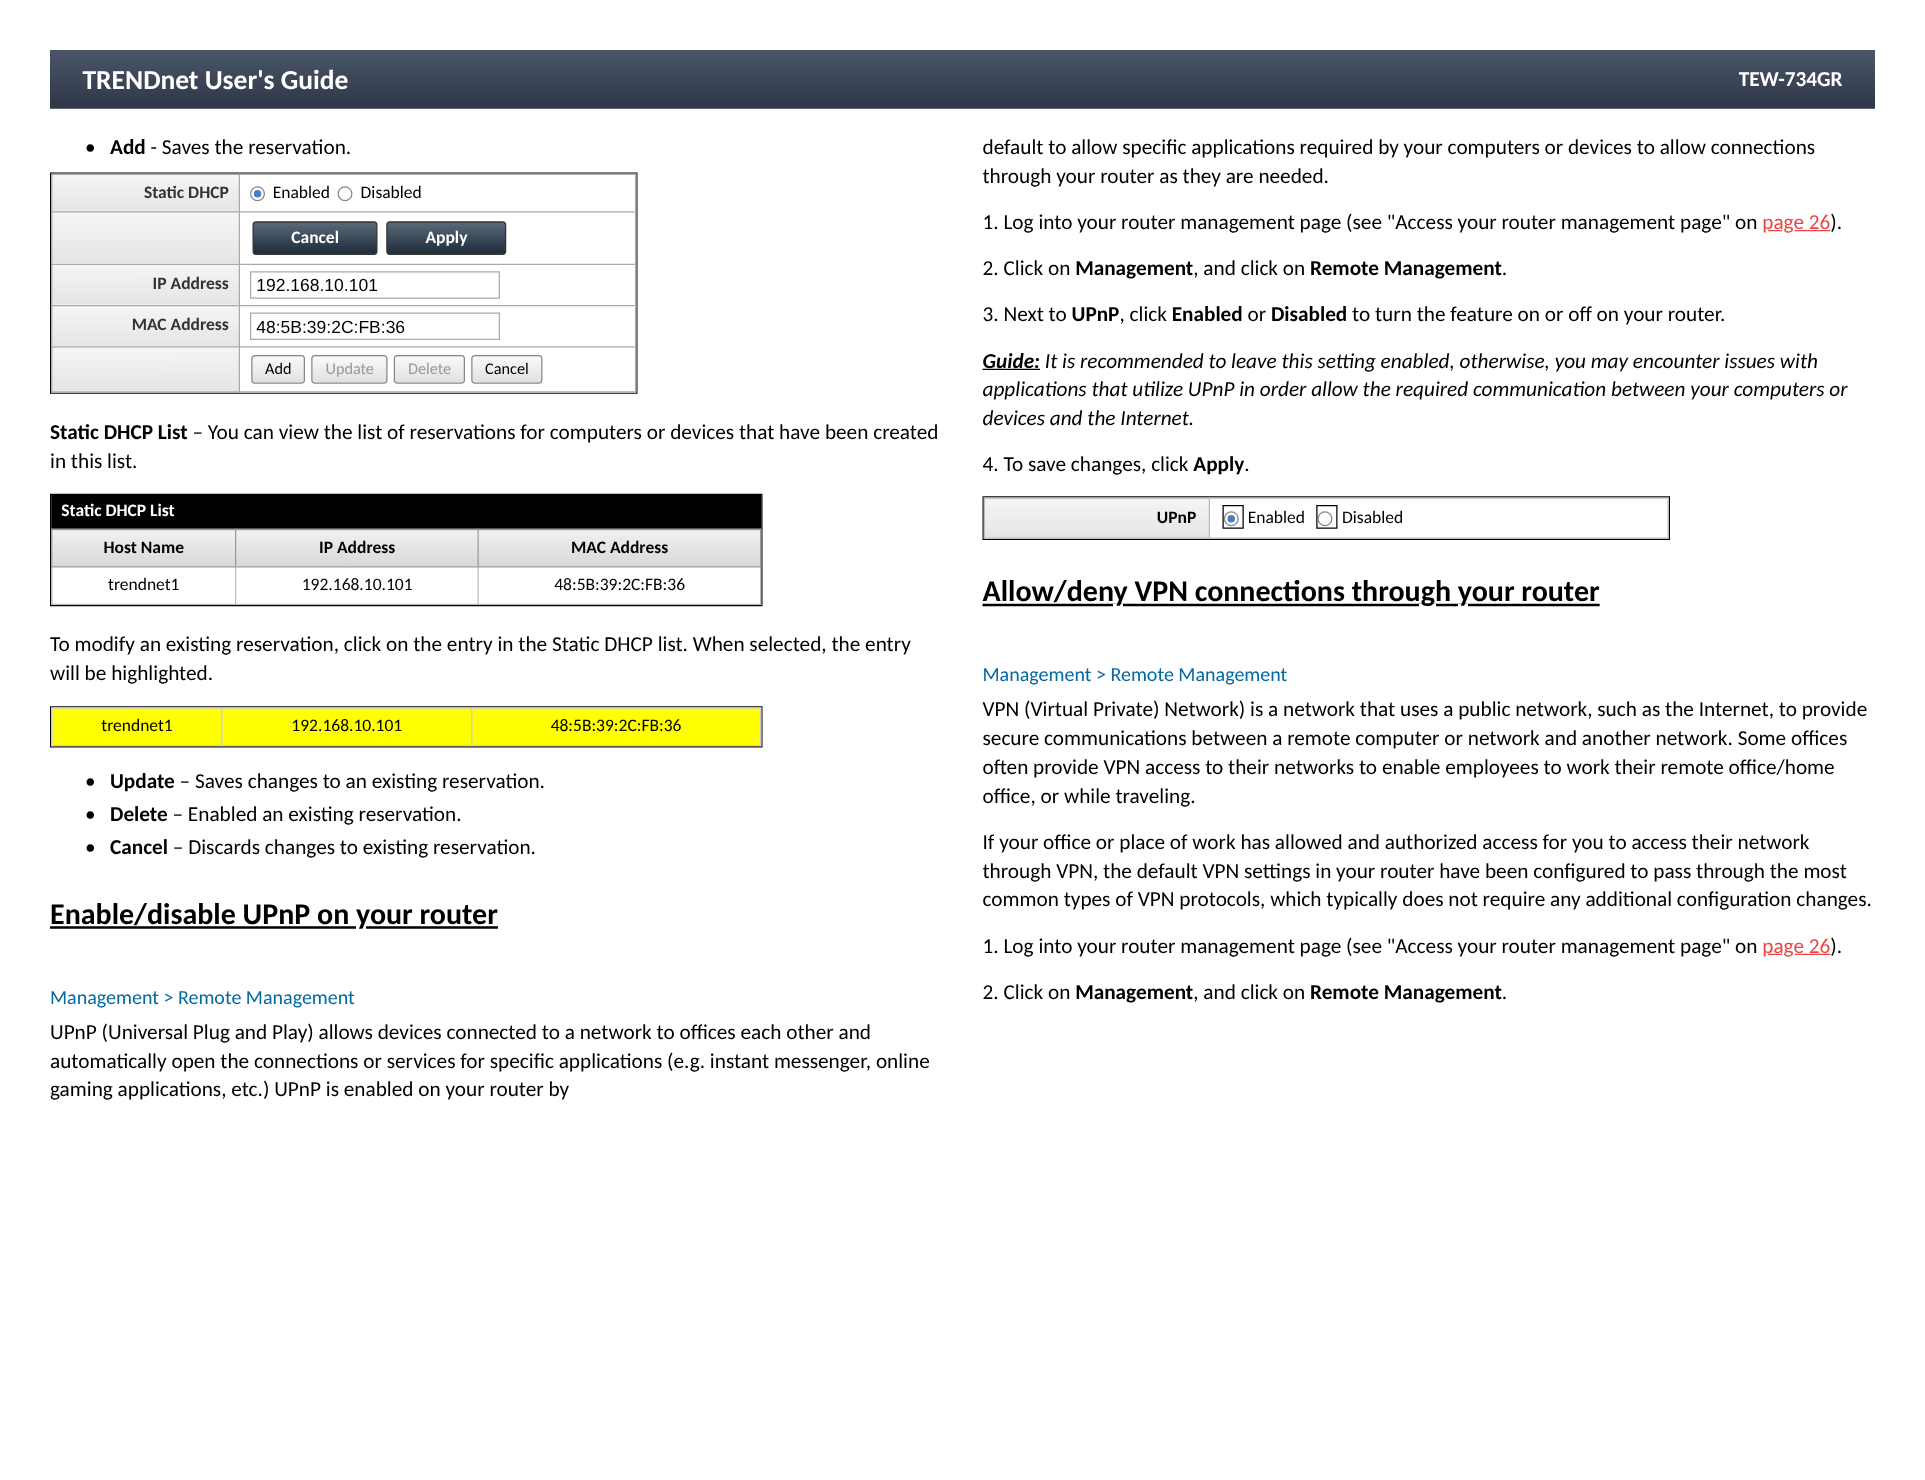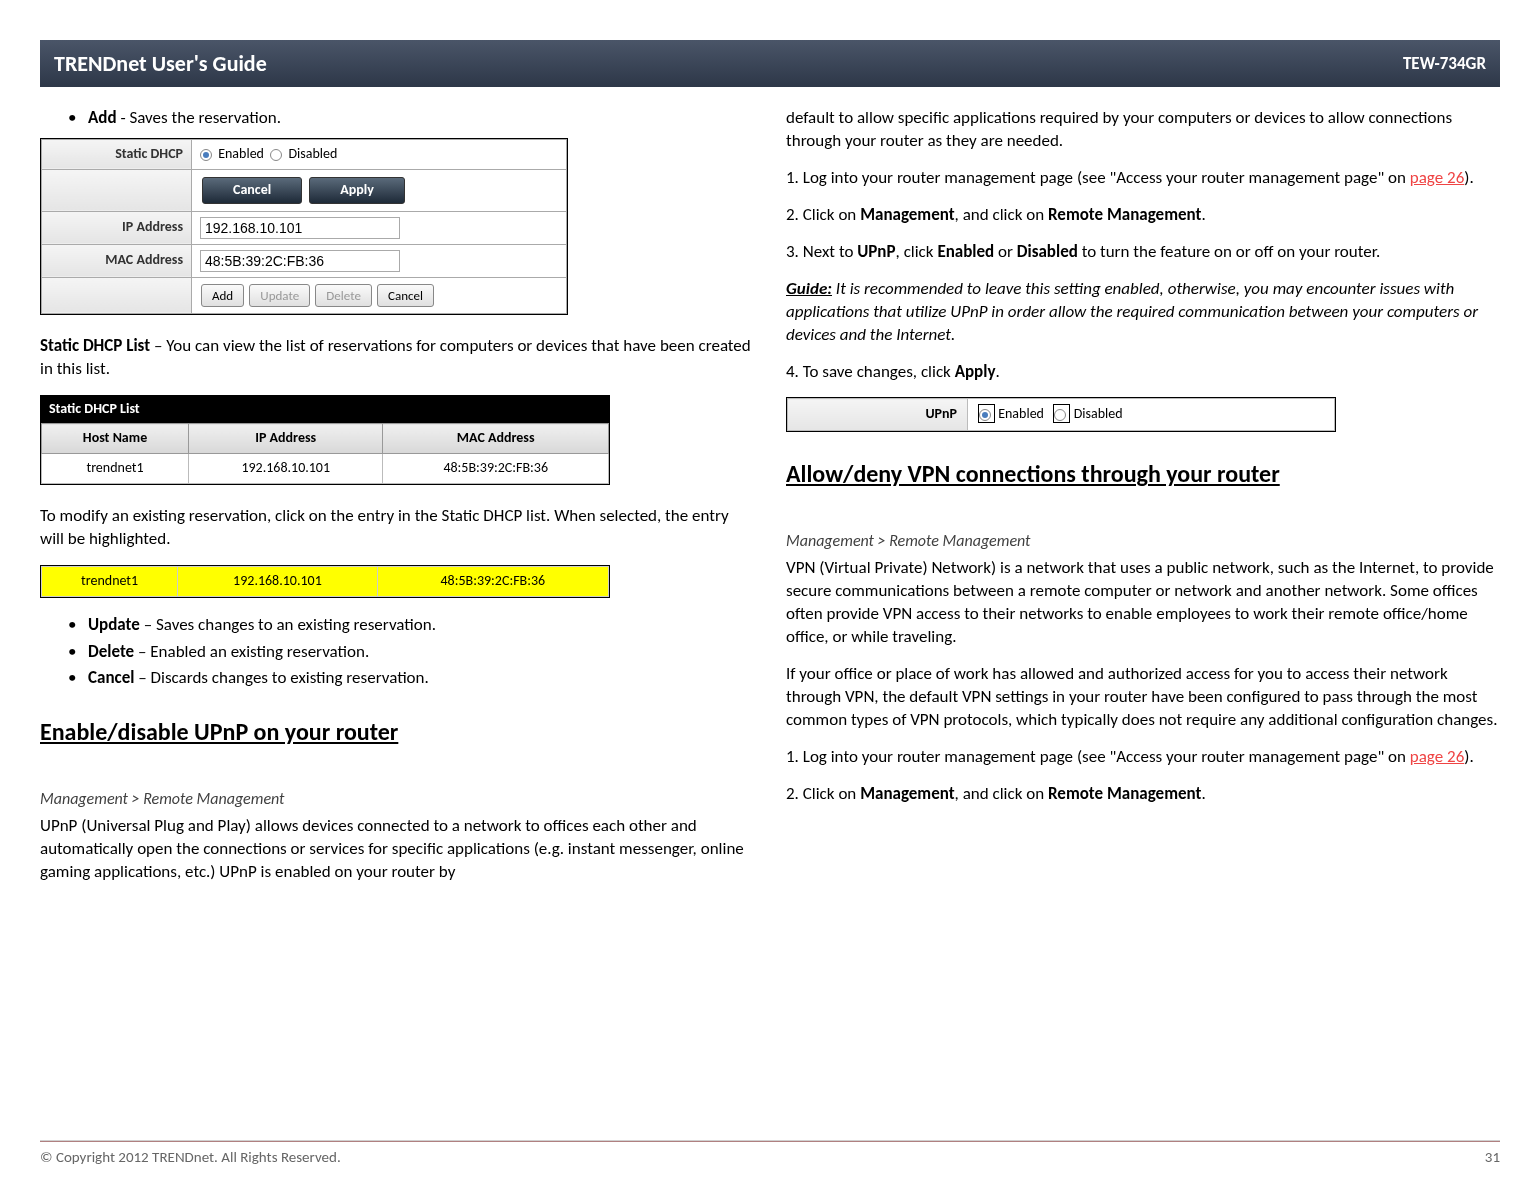"TRENDnet User's Guide" .header-bar { padding: 10px 14px -> 10px 26px }
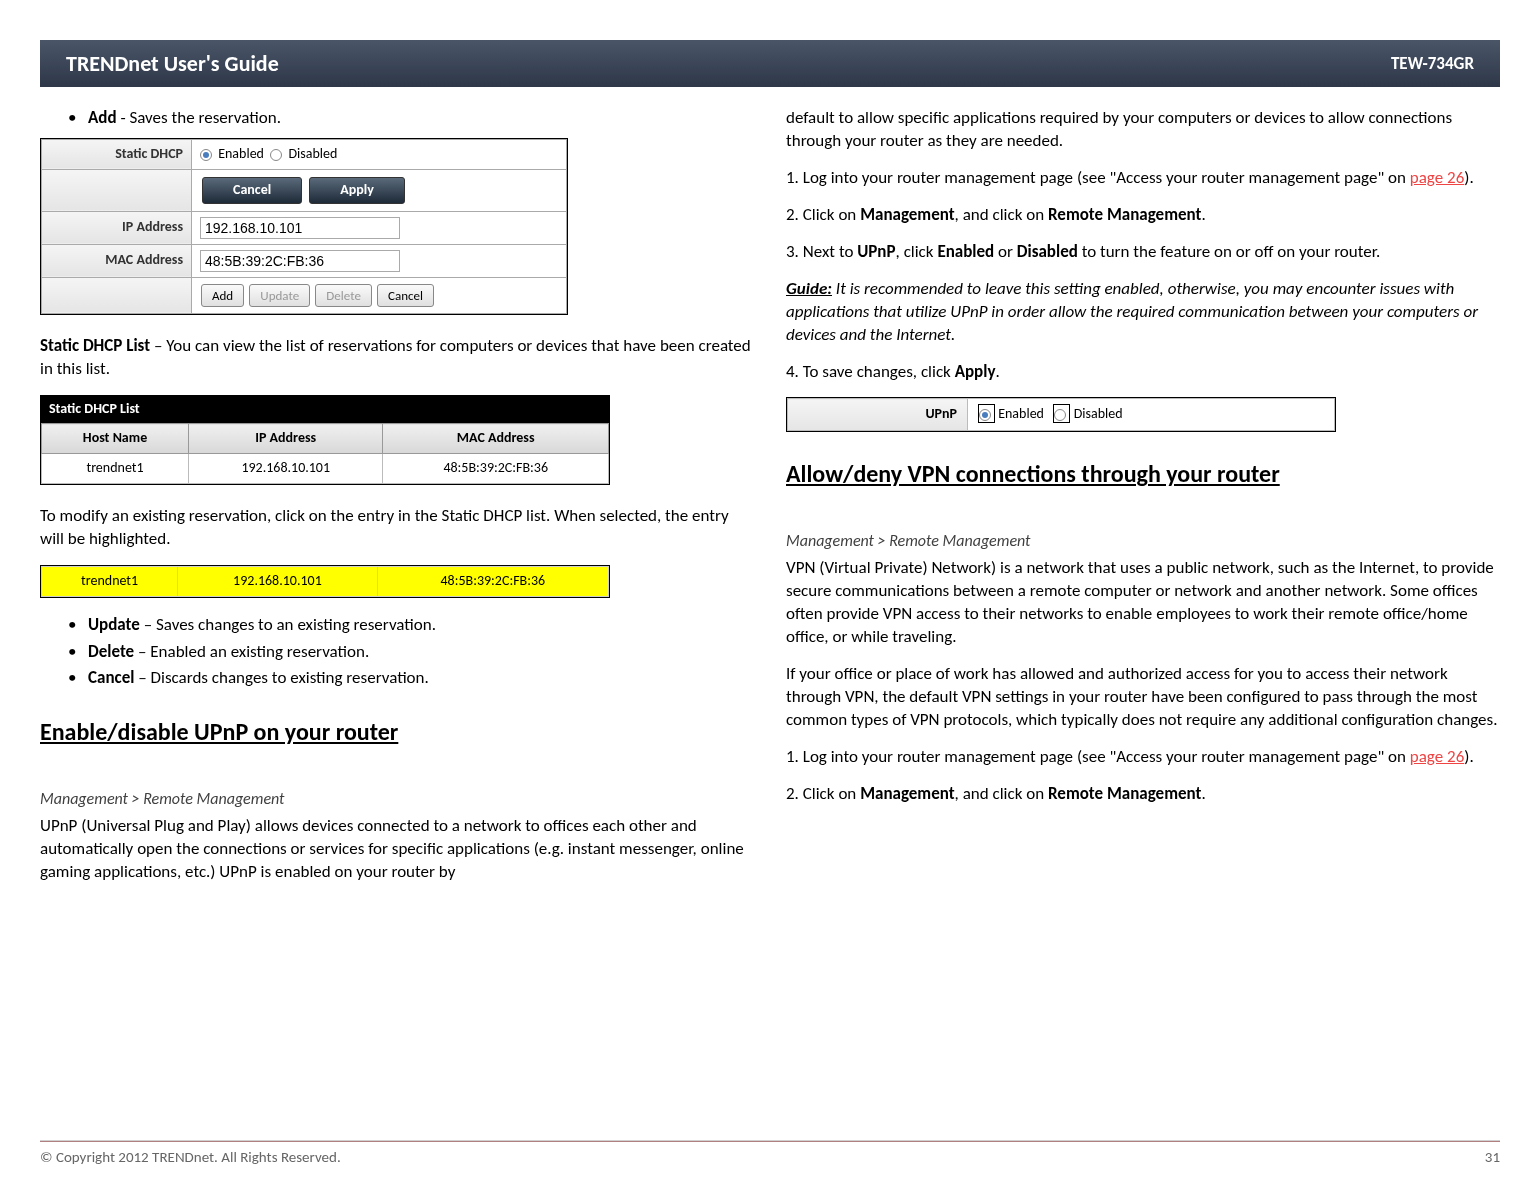"Static DHCP" .form1 { width: 528px -> 470px }
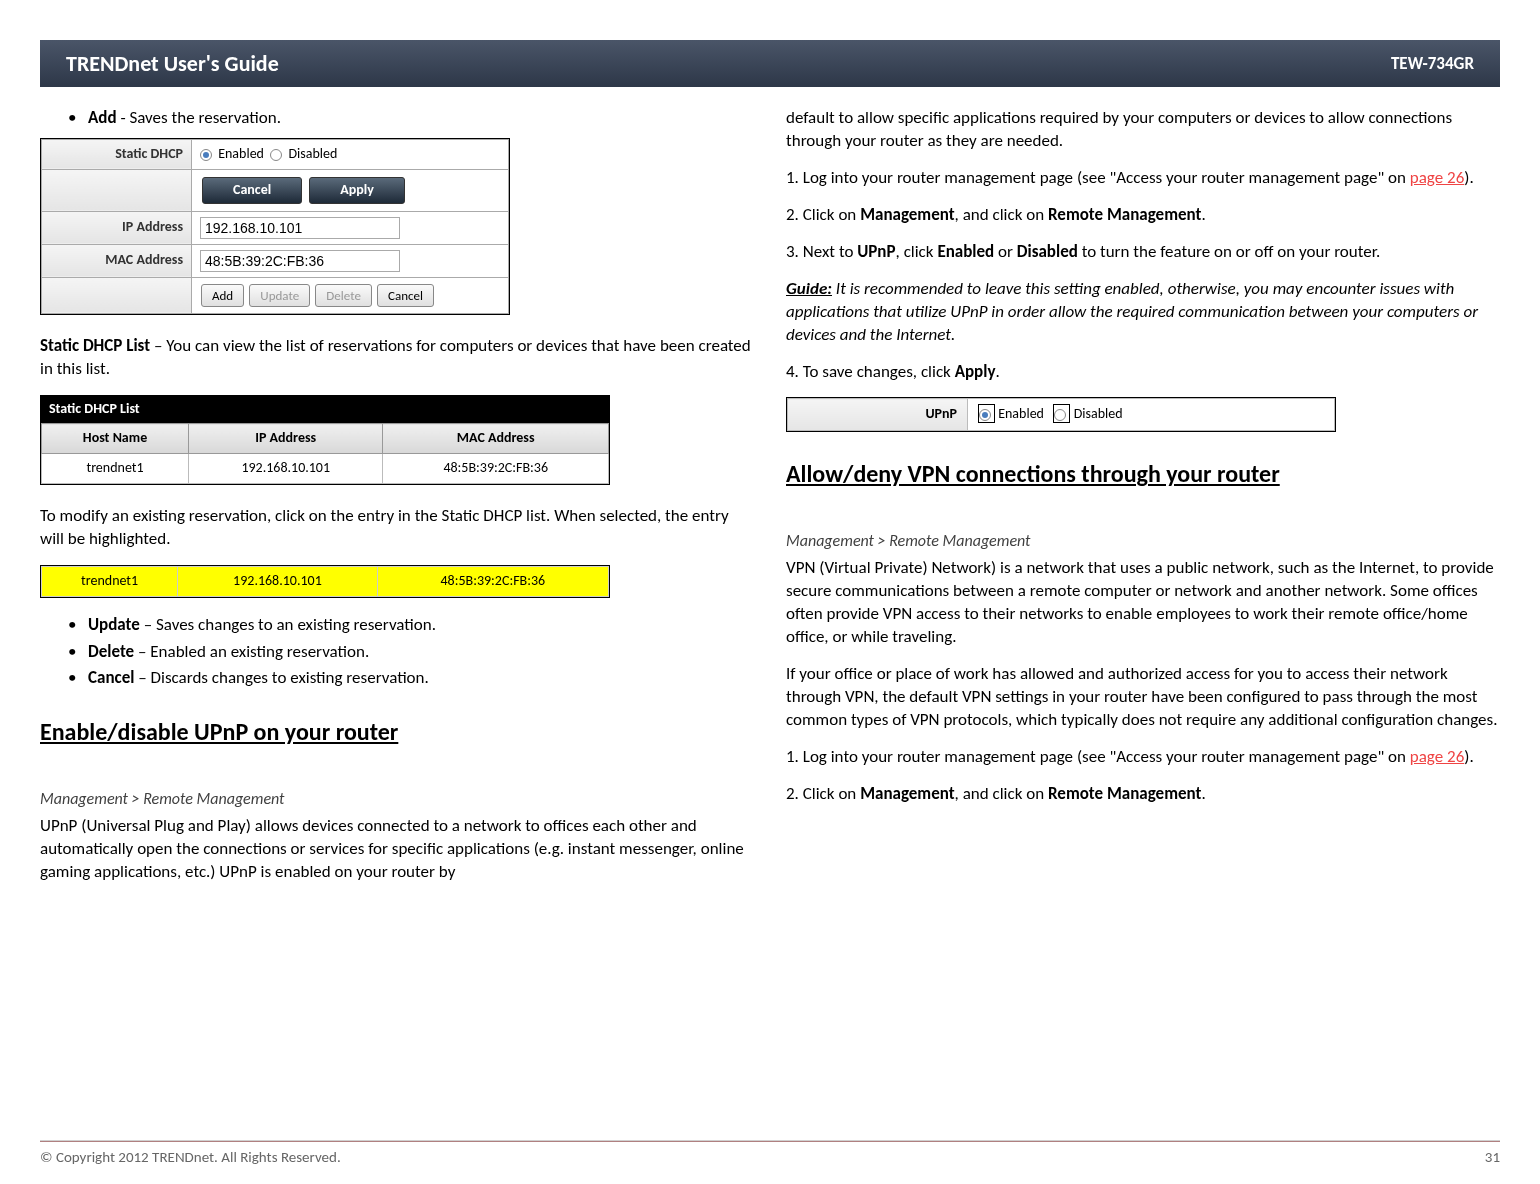"Management > Remote Management" .crumb { color: #404040 -> #0369a1; font-style: italic -> none }
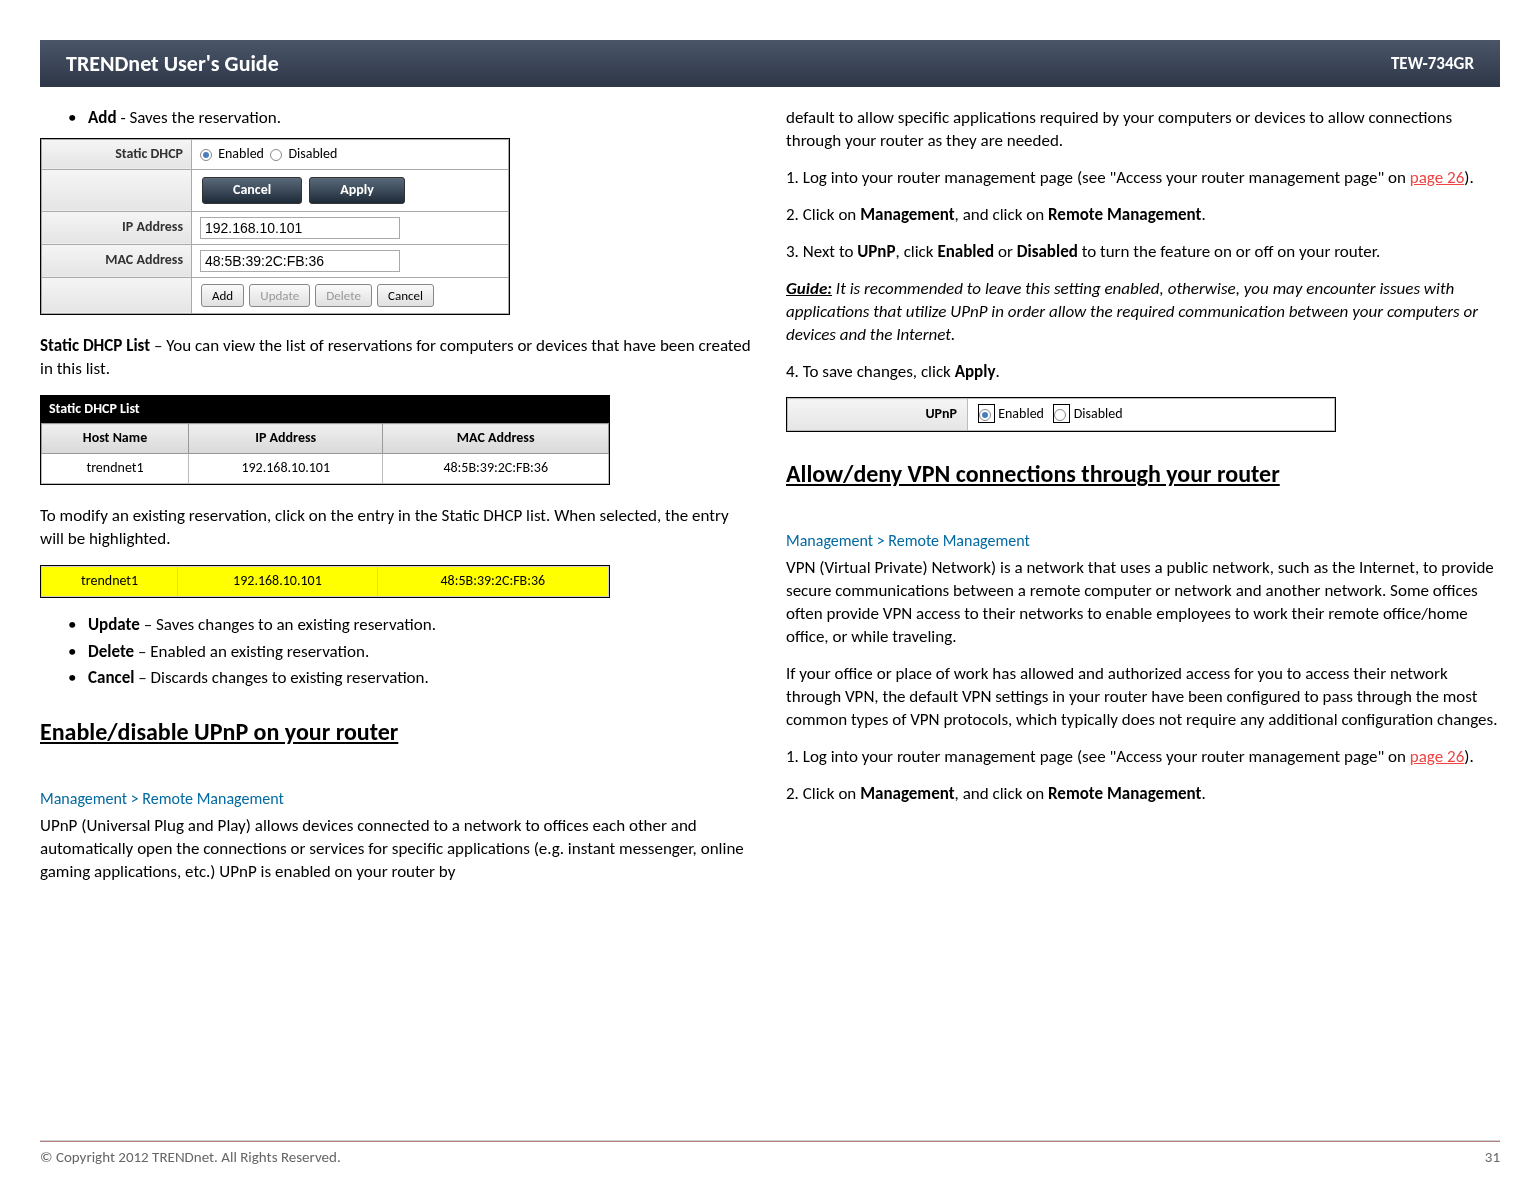"© Copyright 2012 TRENDnet. All" div.footer { html: <div> <div></div> <div> <span>© Copyright 2012 TRENDnet. All Rights Reserved.</span> <span>31</span> </div> </div> -> none }
